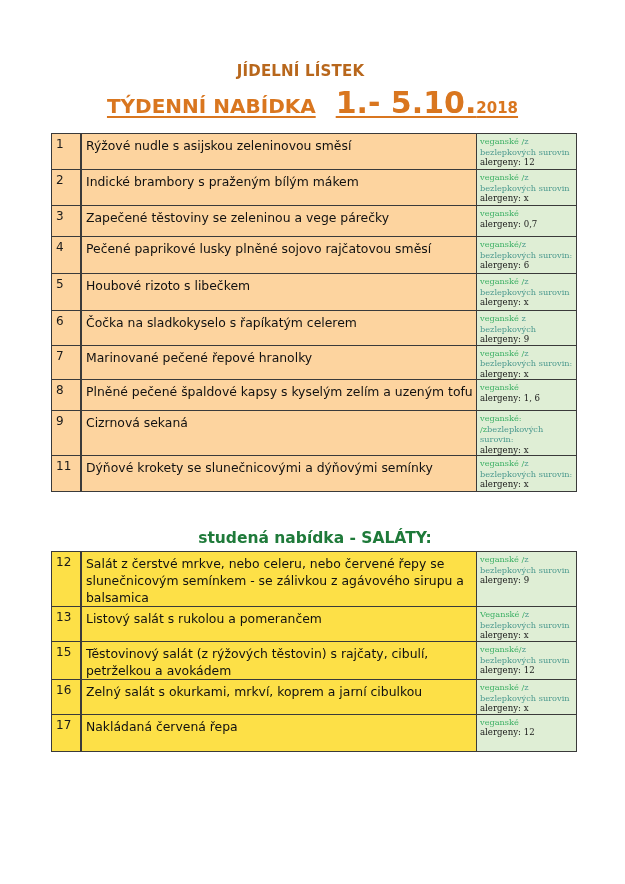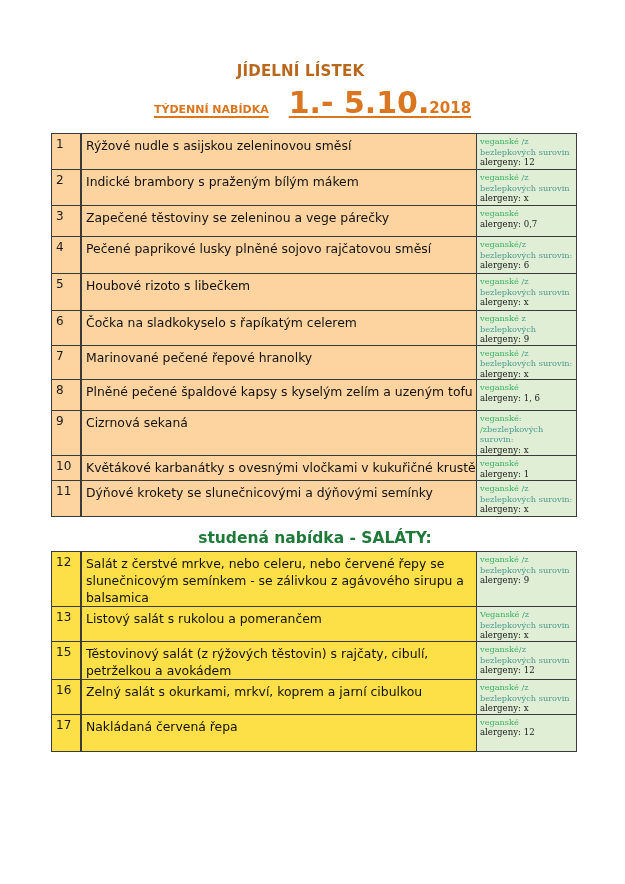"TÝDENNÍ NABÍDKA" .title2 .t-a { font-size: 11px -> 20px }
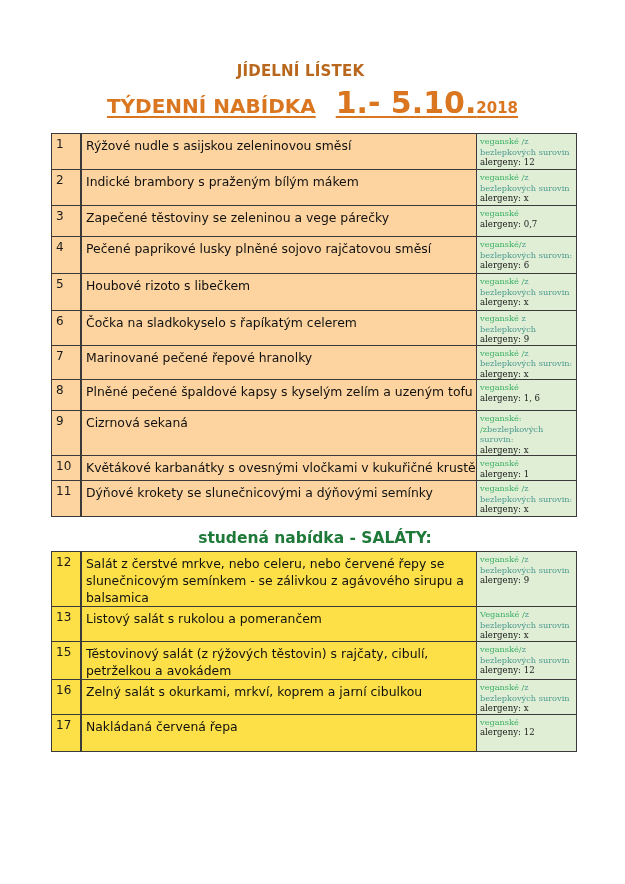"10" tr { html: <tr> <td>10</td> <td>Květákové karbanátky s ovesnými vločkami v kukuřičné krustě</td> <td><span>veganské</span><span></span><span>alergeny: 1</span></td> </tr> -> none }
